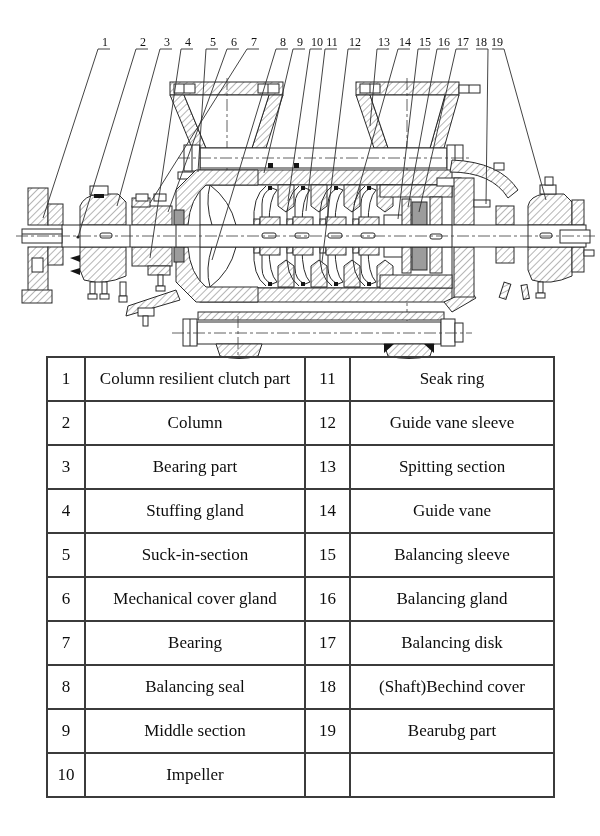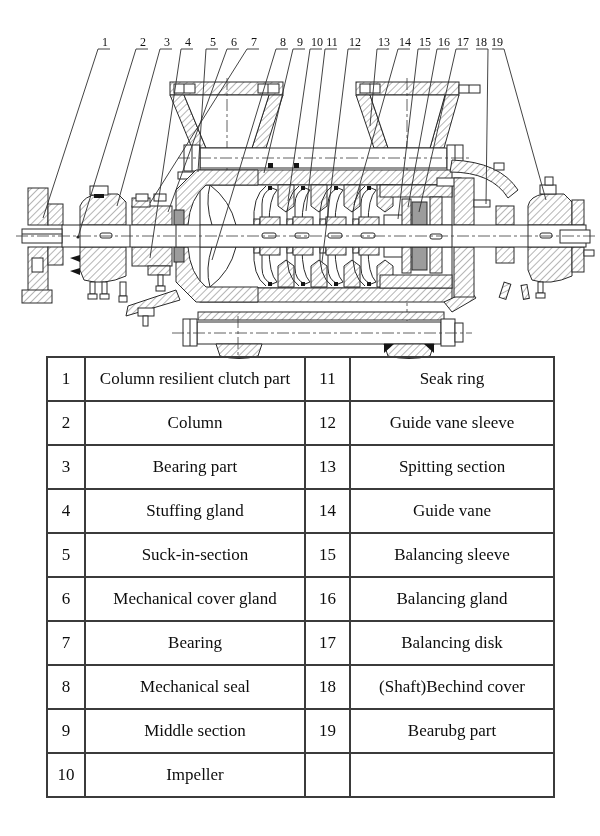"Mechanical seal" td { text: Mechanical -> Balancing }
